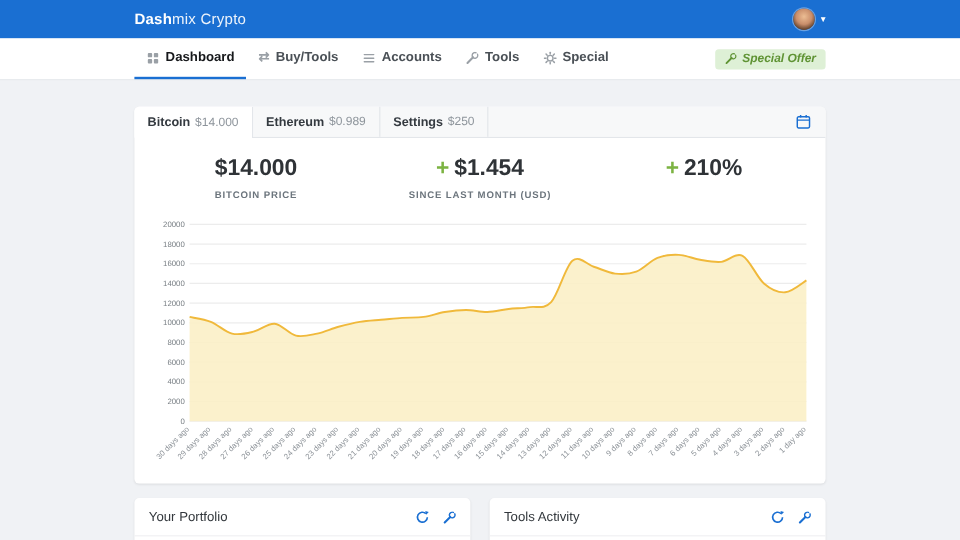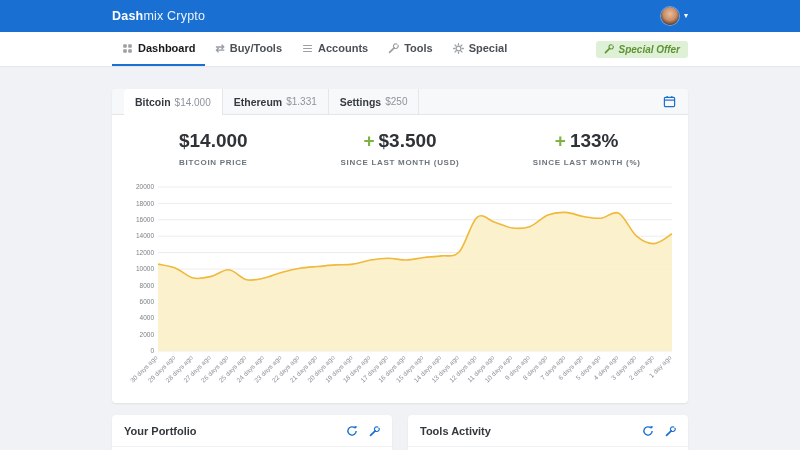"Bitcoin" .tab.active { margin-left: 12px -> none }
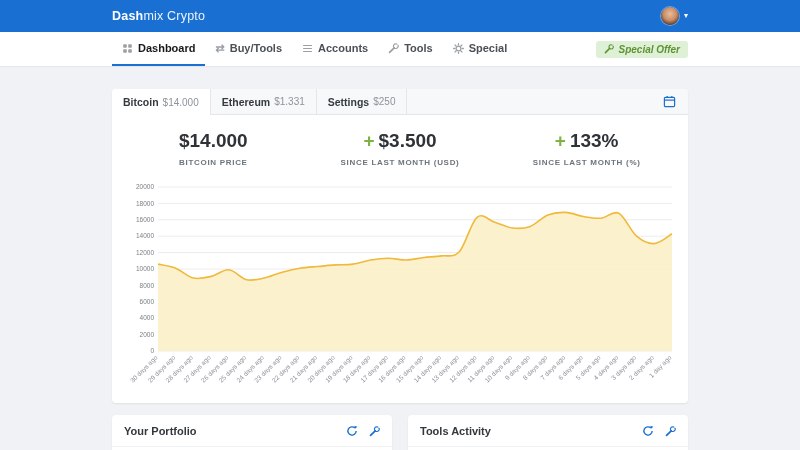"$1.331" span.tprice { text: $1.331 -> $0.989 }
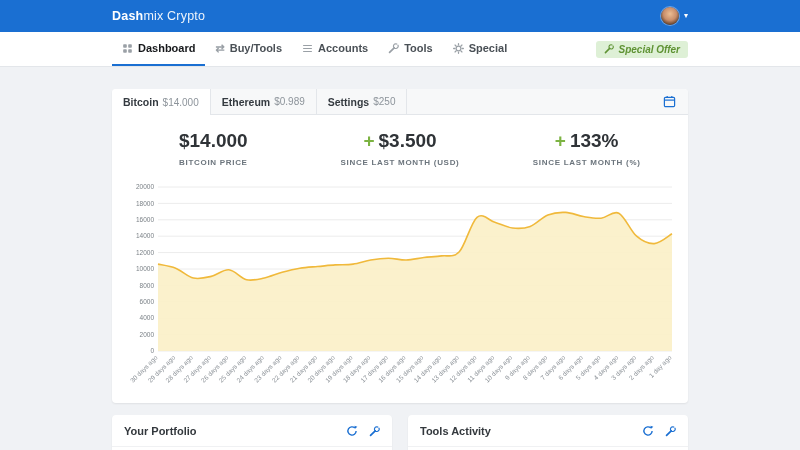"$3.500" span { text: $3.500 -> $1.454 }
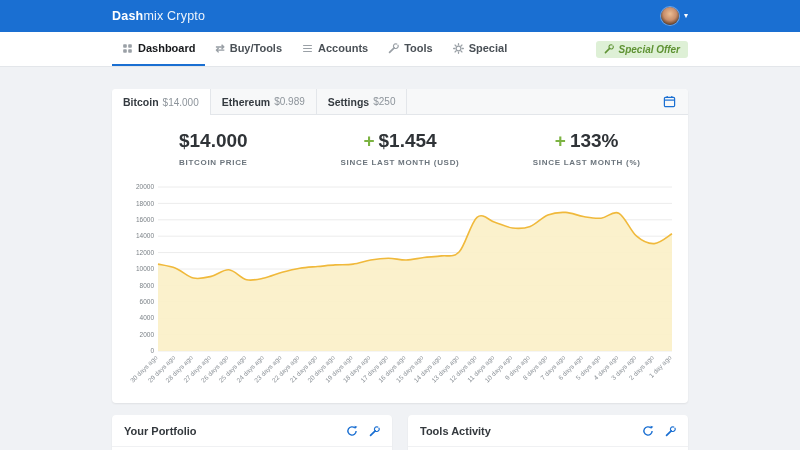"133%" span { text: 133% -> 210% }
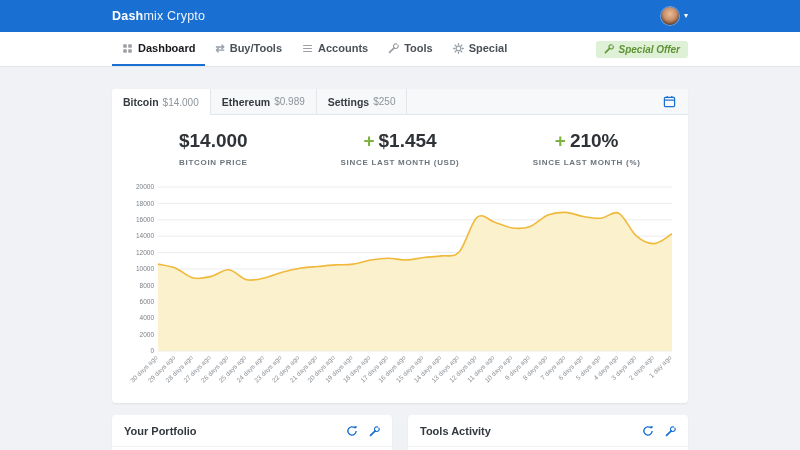"SINCE LAST MONTH (%)" div.stat-lbl { html: <div>SINCE LAST MONTH (%)</div> -> none }
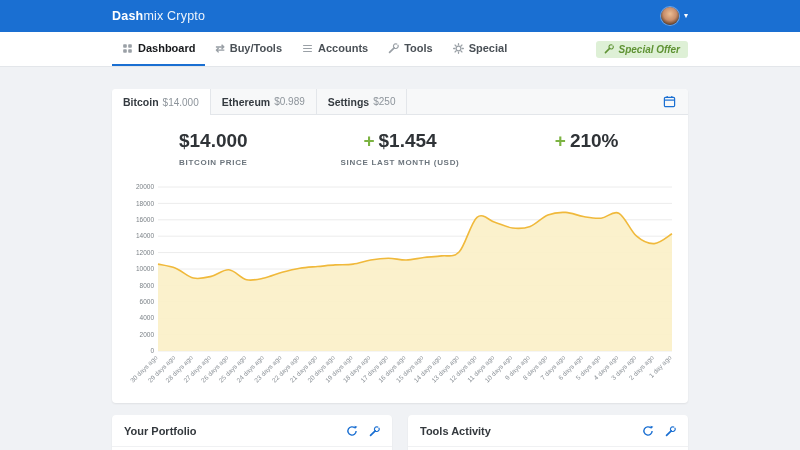"Your Portfolio" .panel-title { font-weight: bold -> normal }
